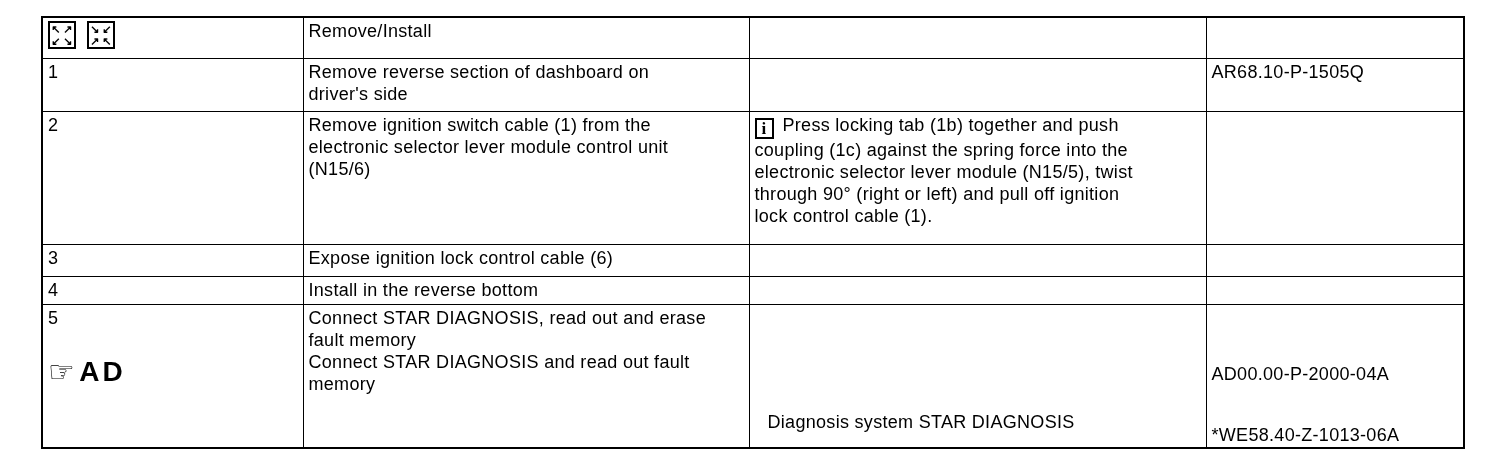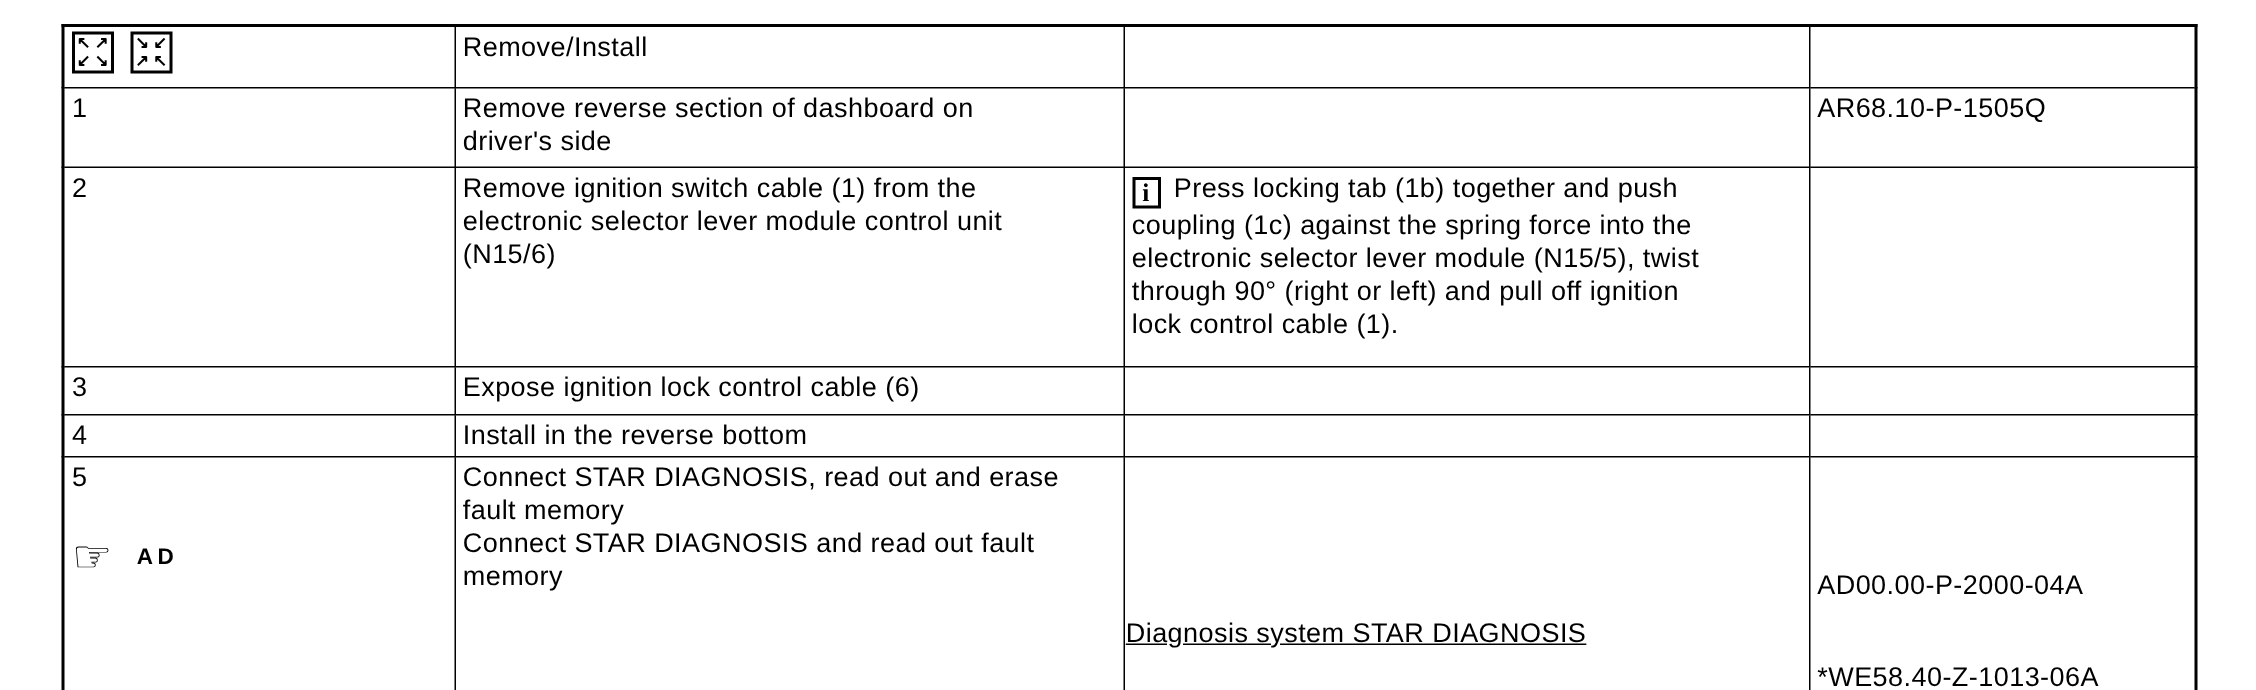"AD" .adlabel { font-size: 15px -> 28px; margin-left: 16px -> 4px }
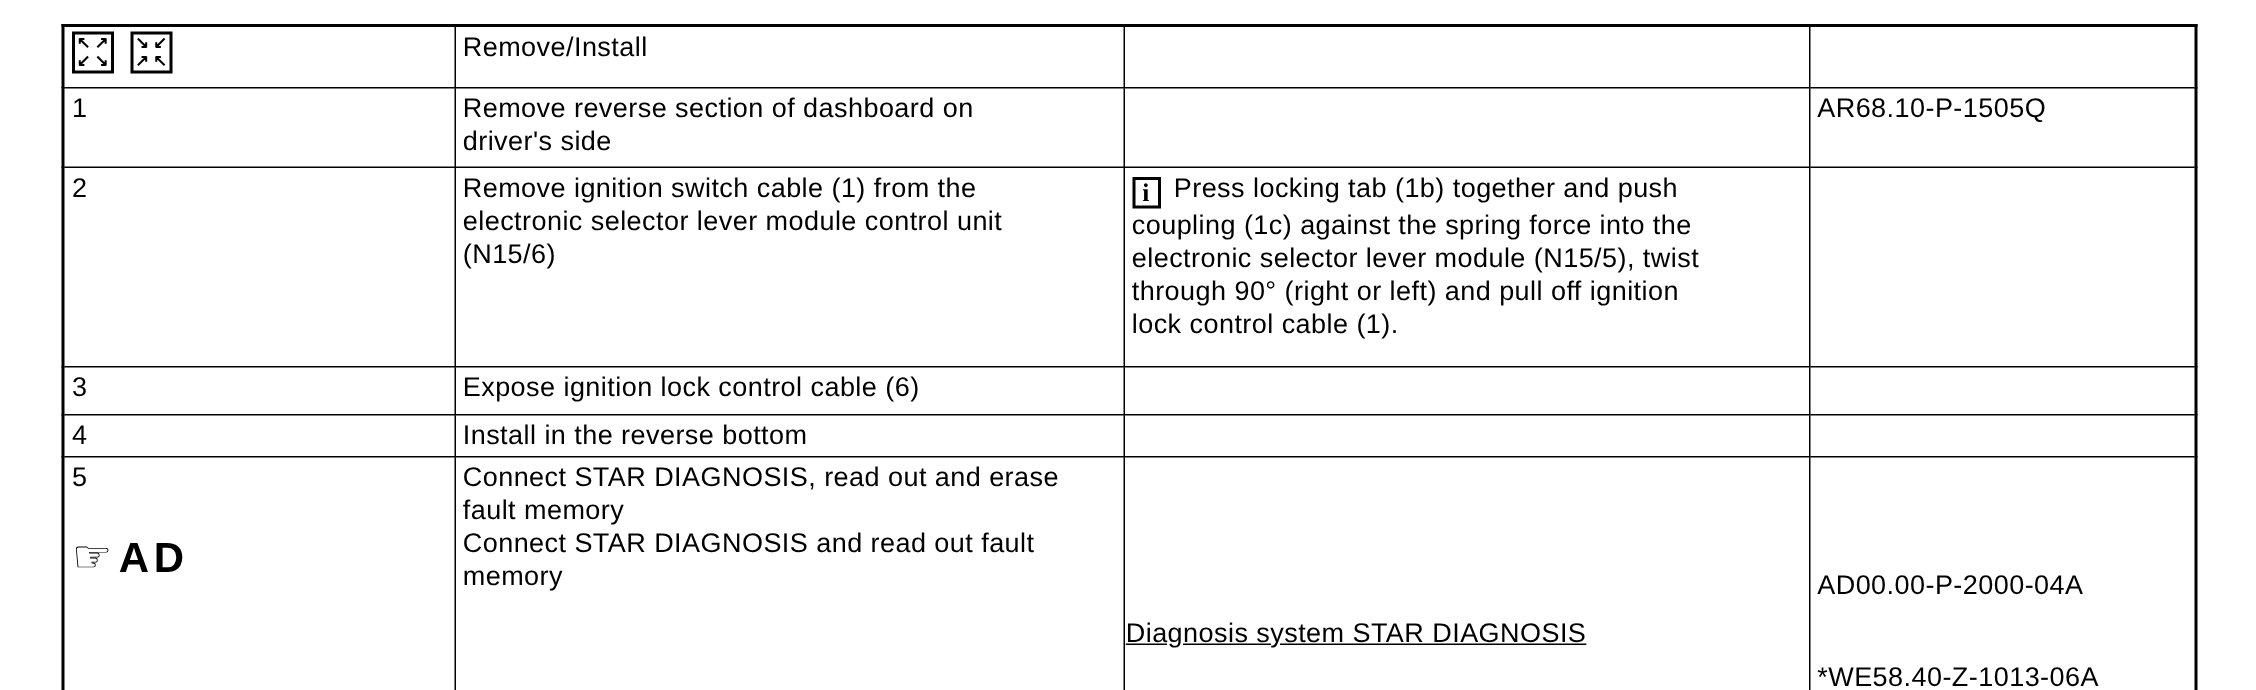"AD00.00-P-2000-04A" td { padding: 16px 6px 0 5px -> 0 6px 0 5px }
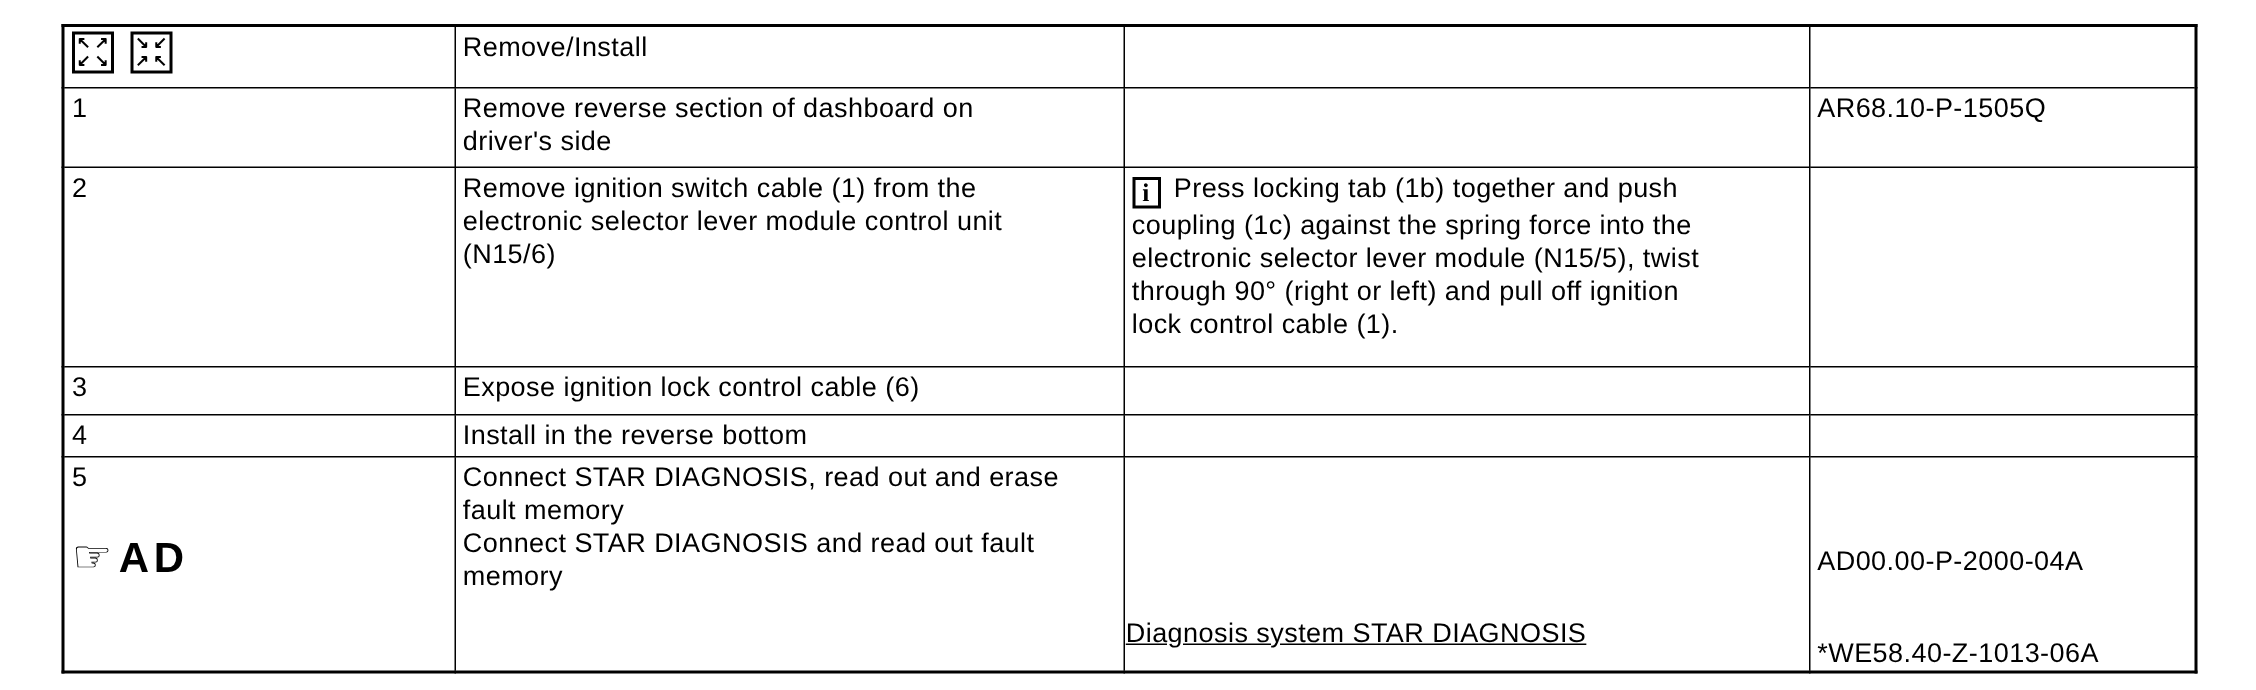"Diagnosis system STAR DIAGNOSIS" td { padding: 0 6px 0 1px -> 0 6px 0 18px; text-decoration: underline -> none }
